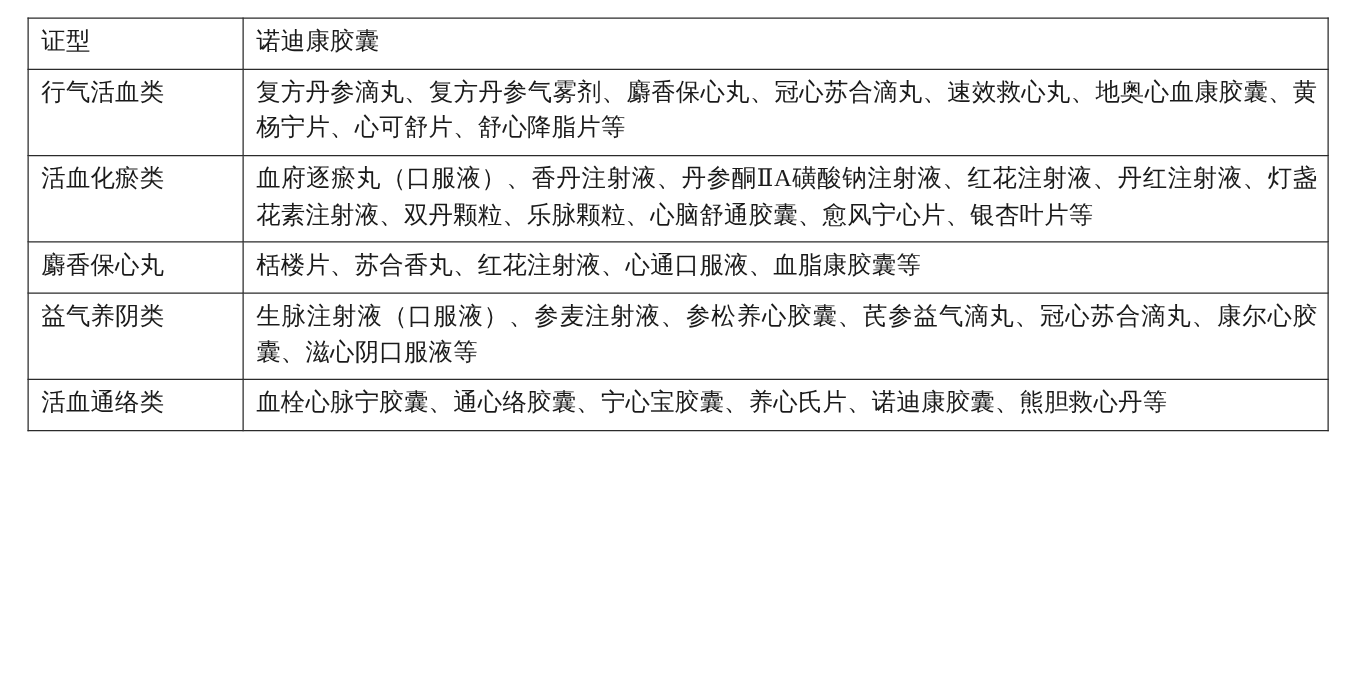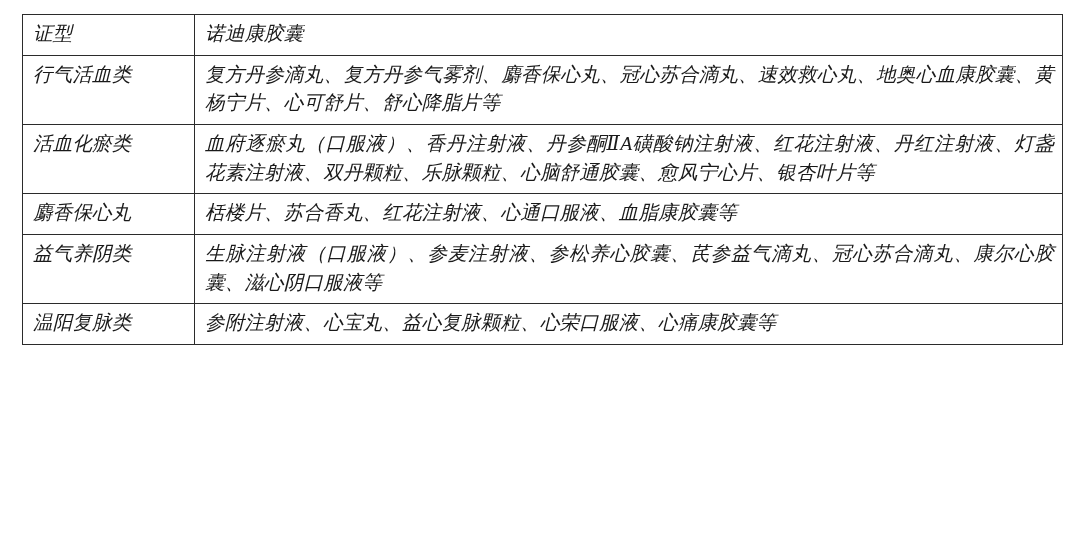"证型" .page { font-style: italic -> none }
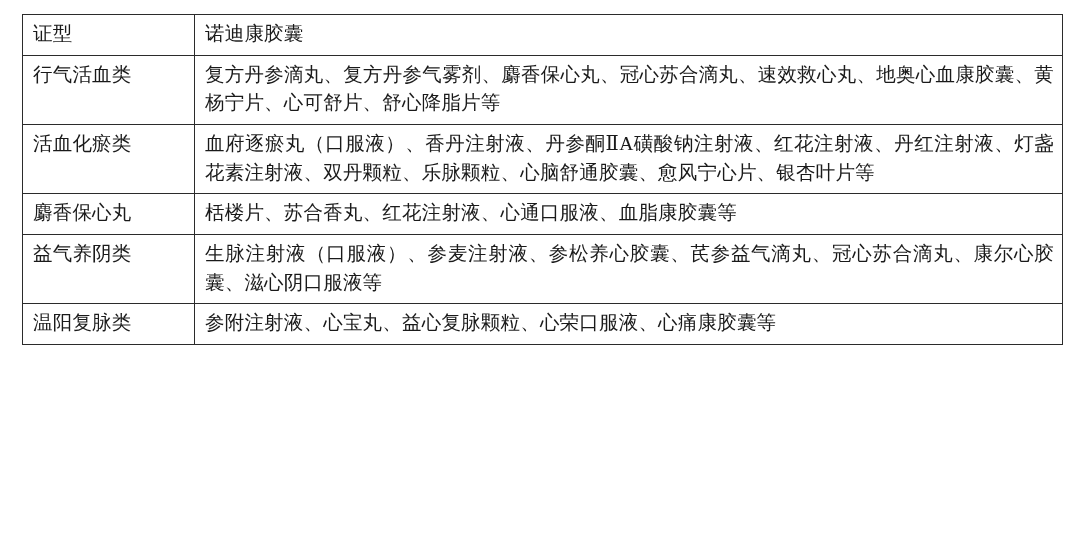"活血通络类" tr { html: none -> <tr> <td> <span>活血通络类</span> </td> <td> <span>血栓心脉宁胶囊、通心络胶囊、宁心宝胶囊、养心氏片、诺迪康胶囊、熊胆救心丹等</span> </td> </tr> }
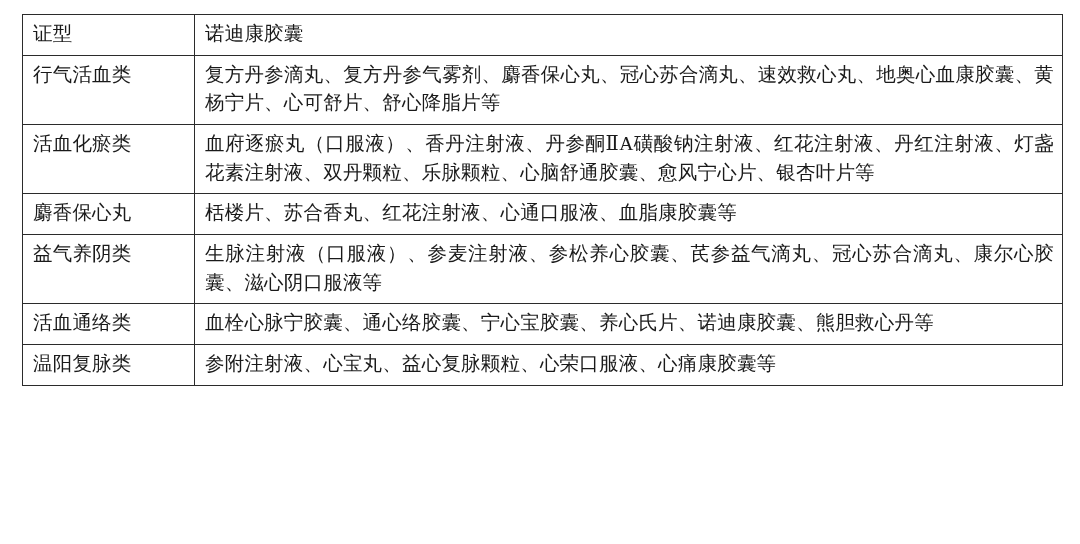"温阳复脉类" tr { html: <tr> <td> <span>温阳复脉类</span> </td> <td> <span>参附注射液、心宝丸、益心复脉颗粒、心荣口服液、心痛康胶囊等</span> </td> </tr> -> none }
